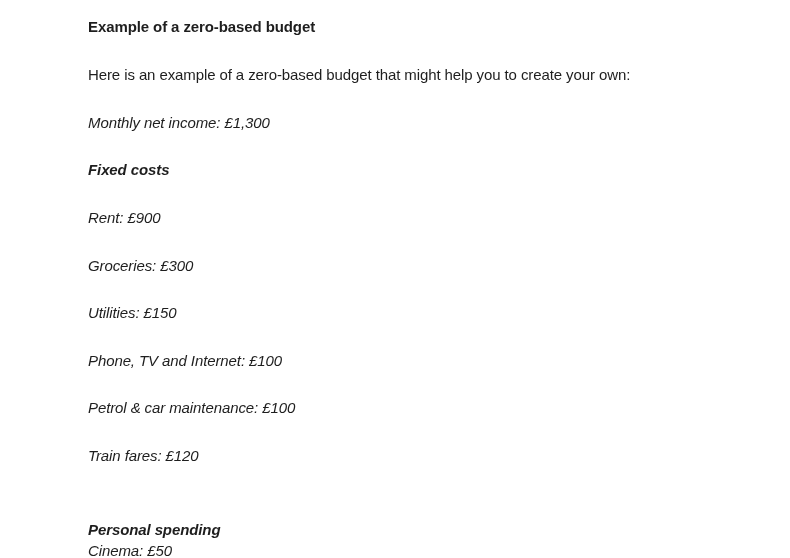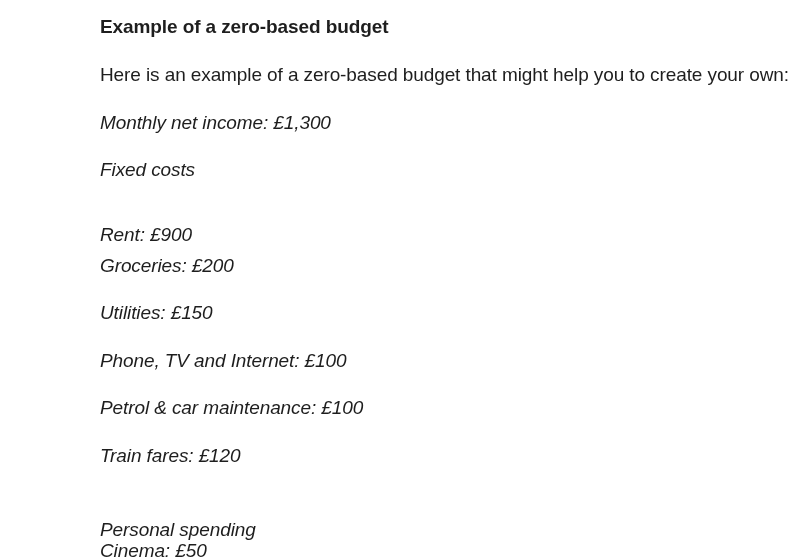"Example of a zero-based budget" .line { font-size: 19px -> 15px; left: 12px -> 0 }
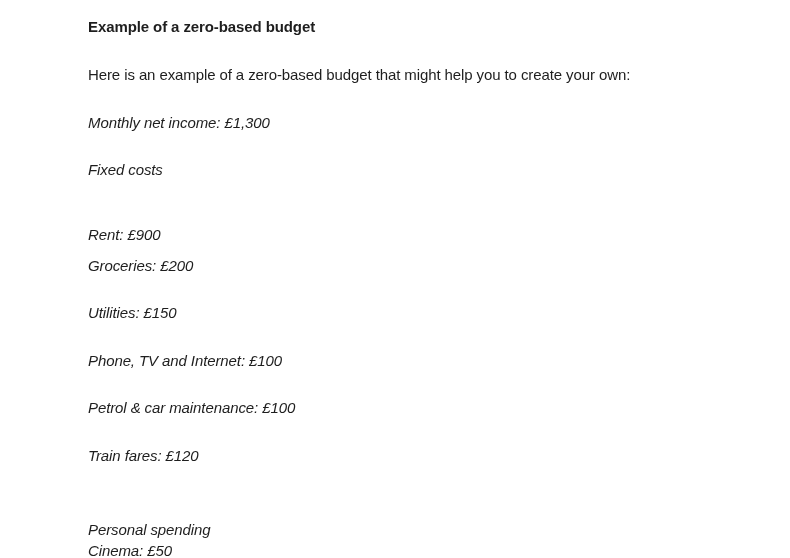"Fixed costs" .bold-italic { font-weight: normal -> bold }
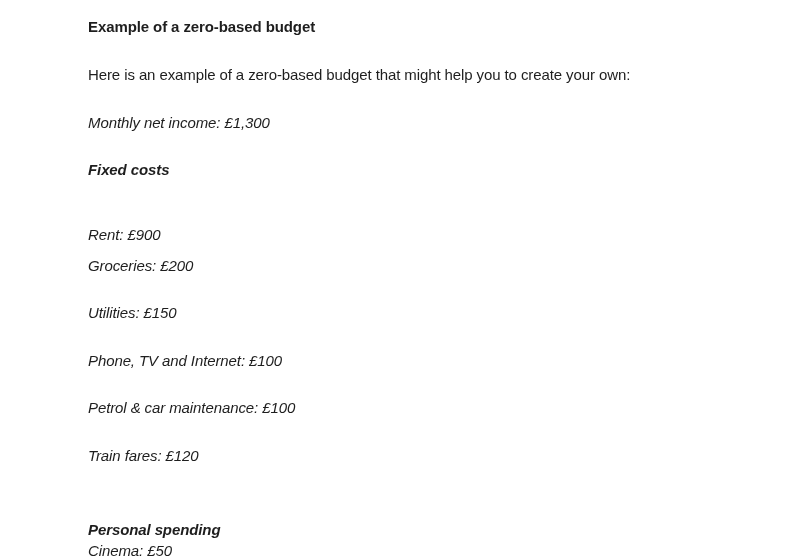"Rent: £900" div.line { margin-top: 17px -> none }
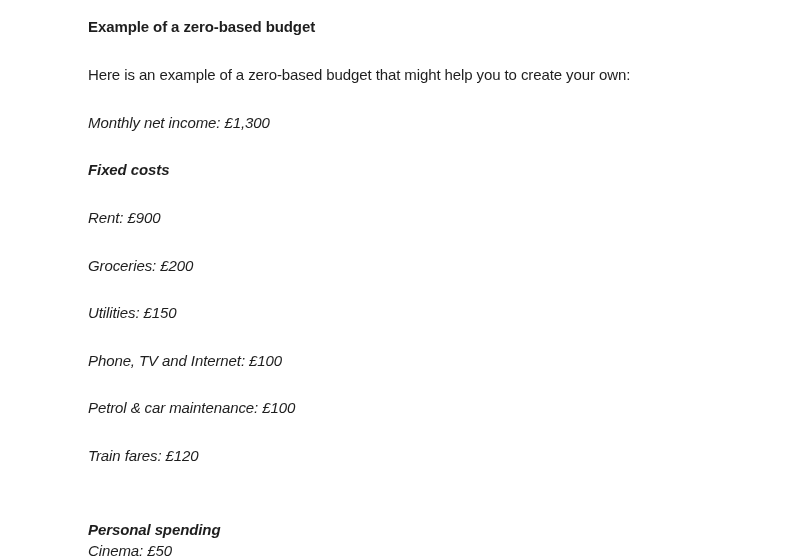"Groceries: £200" div.line { text: £200 -> £300 }
